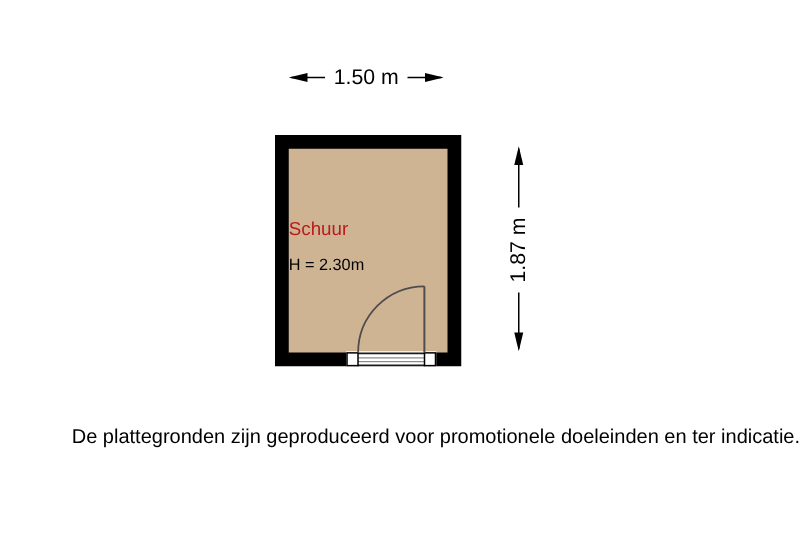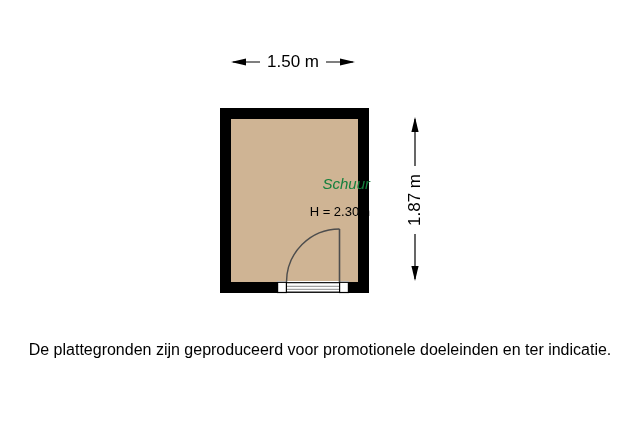"Schuur" .room-name { color: #15803d -> #b91c1c; font-style: italic -> none; text-align: right -> left }
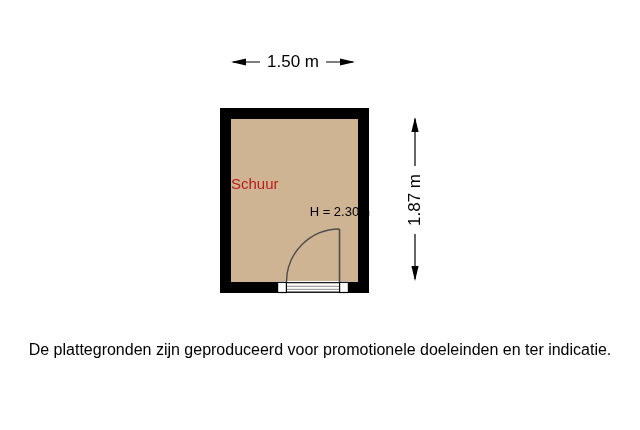"H = 2.30m" .room-height { text-align: right -> left }
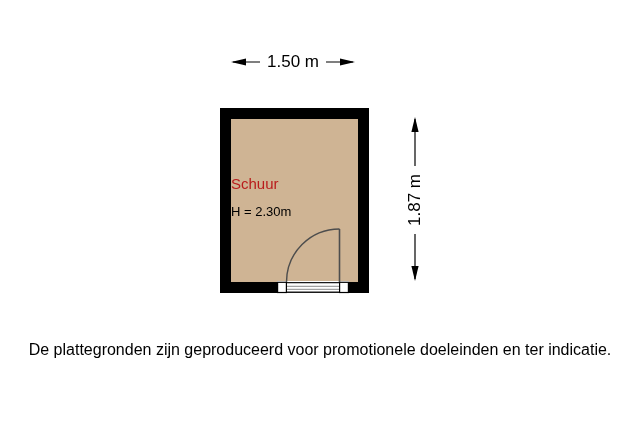"De plattegronden zijn geproduceerd voor" .disclaimer { text-align: center -> right }
